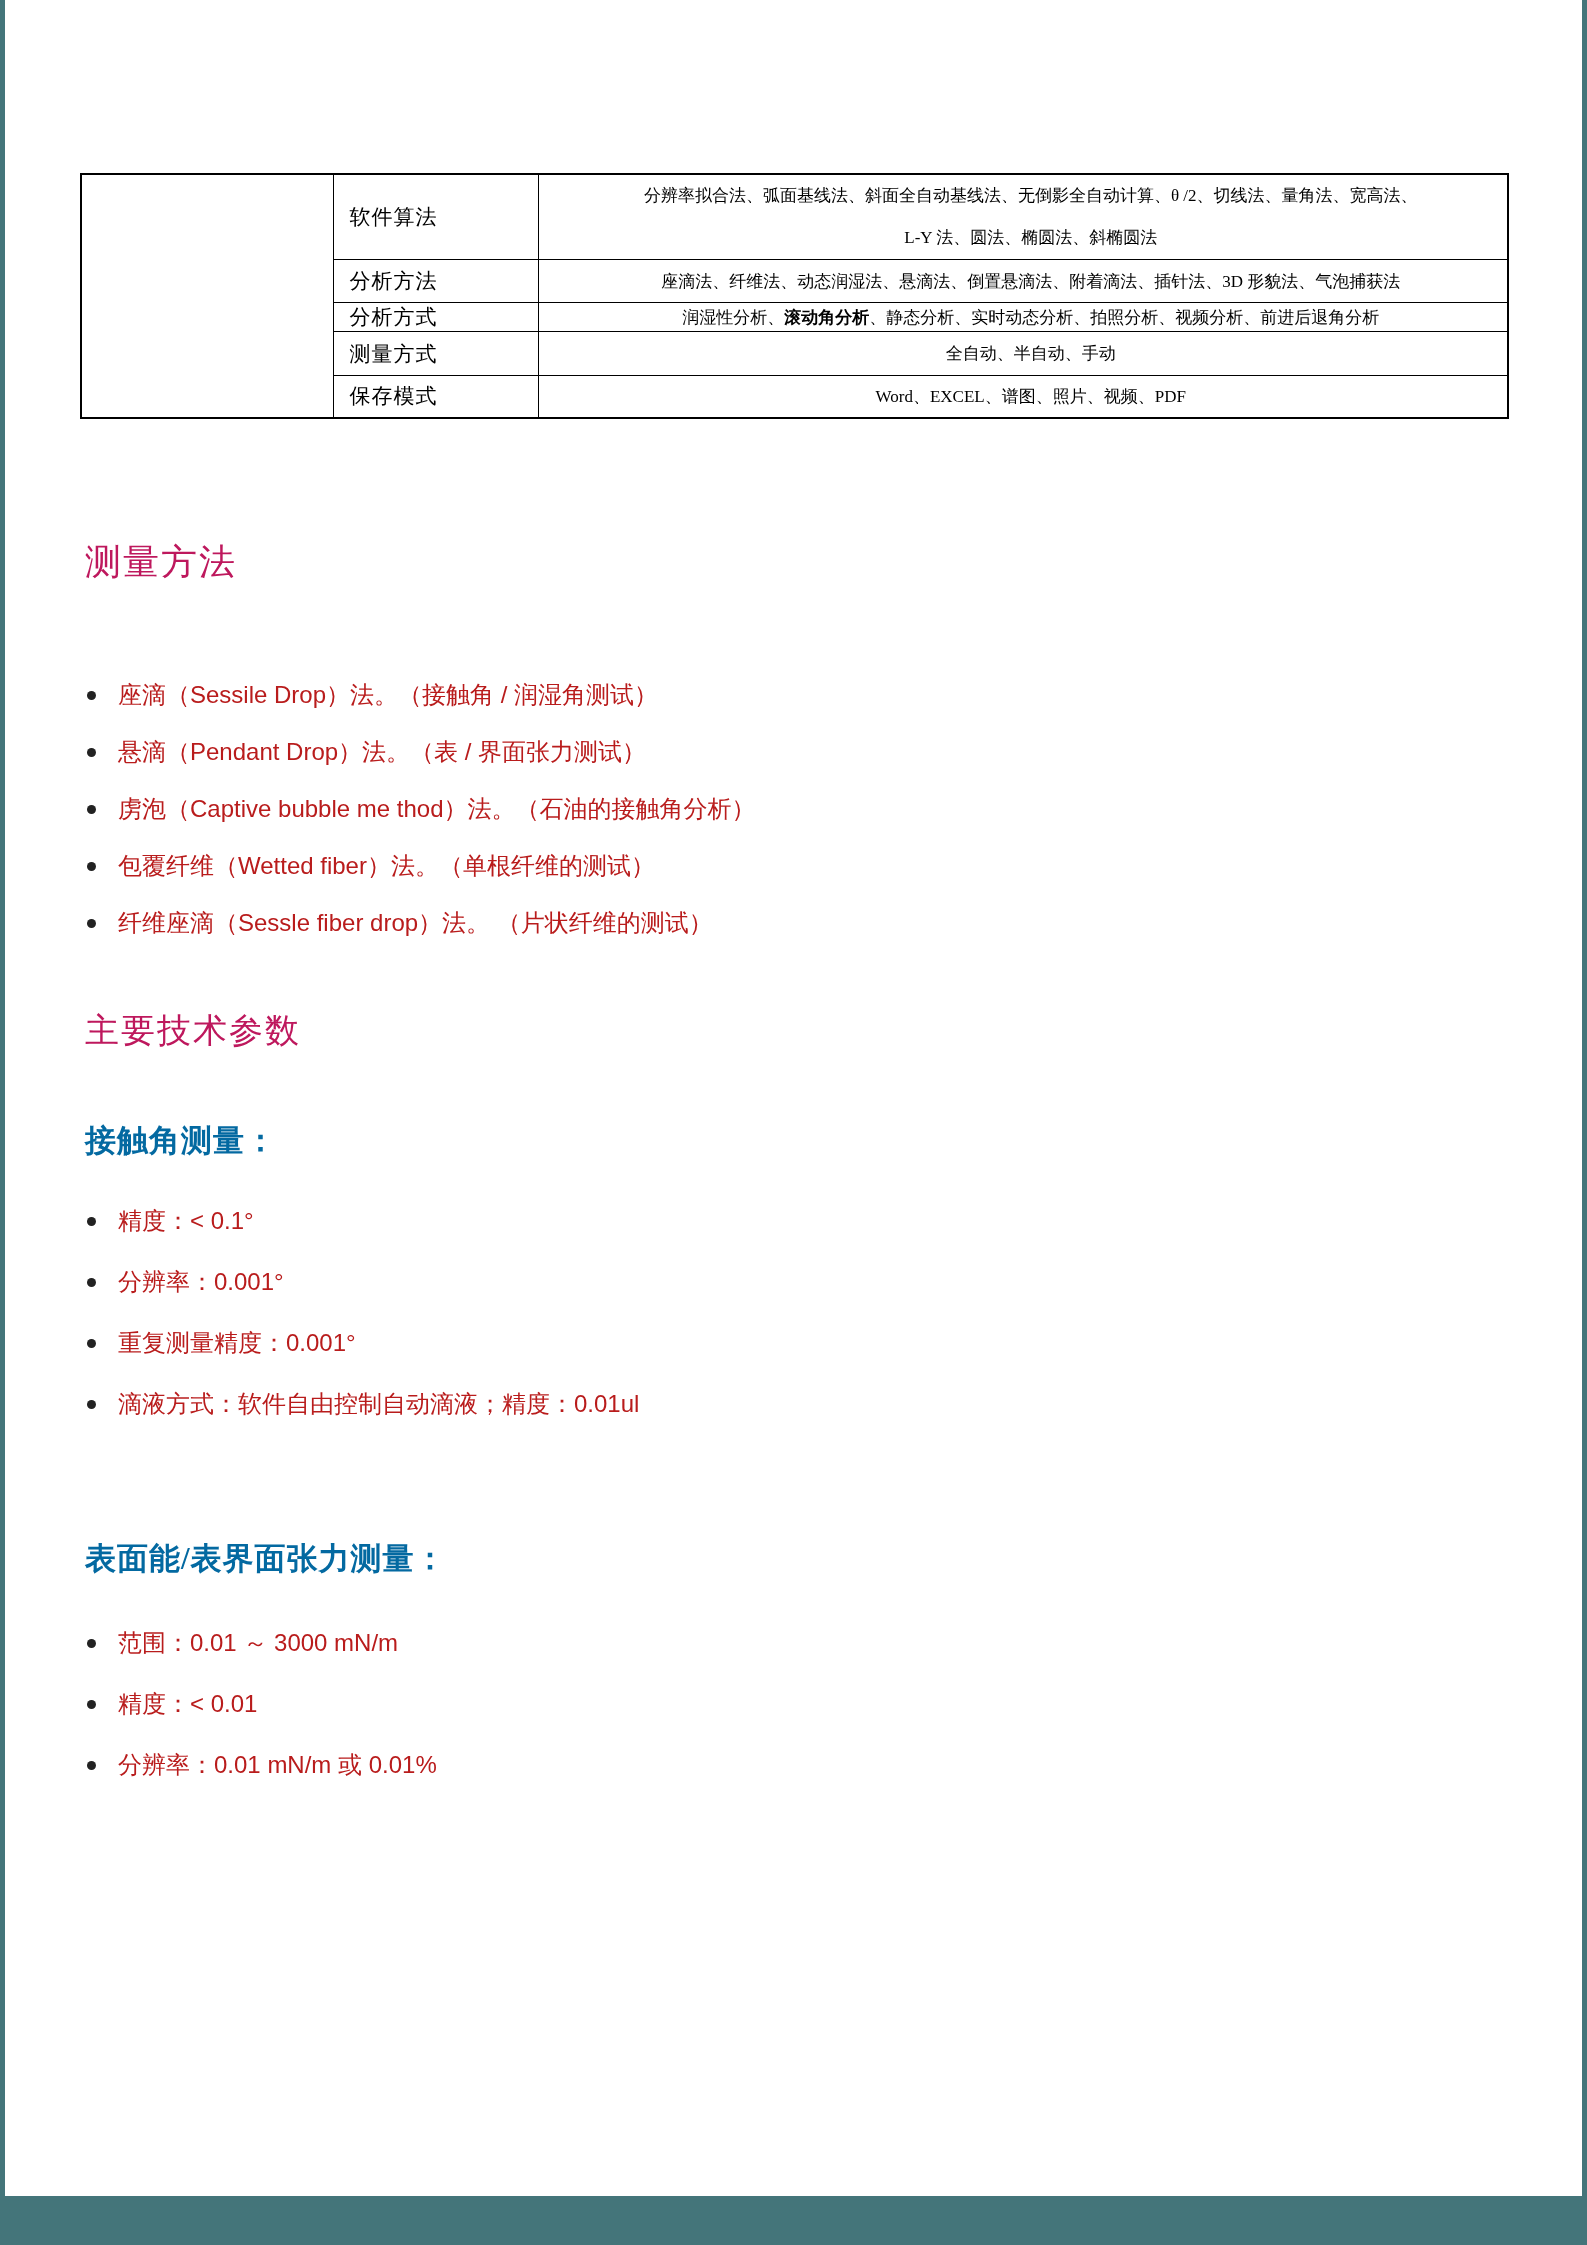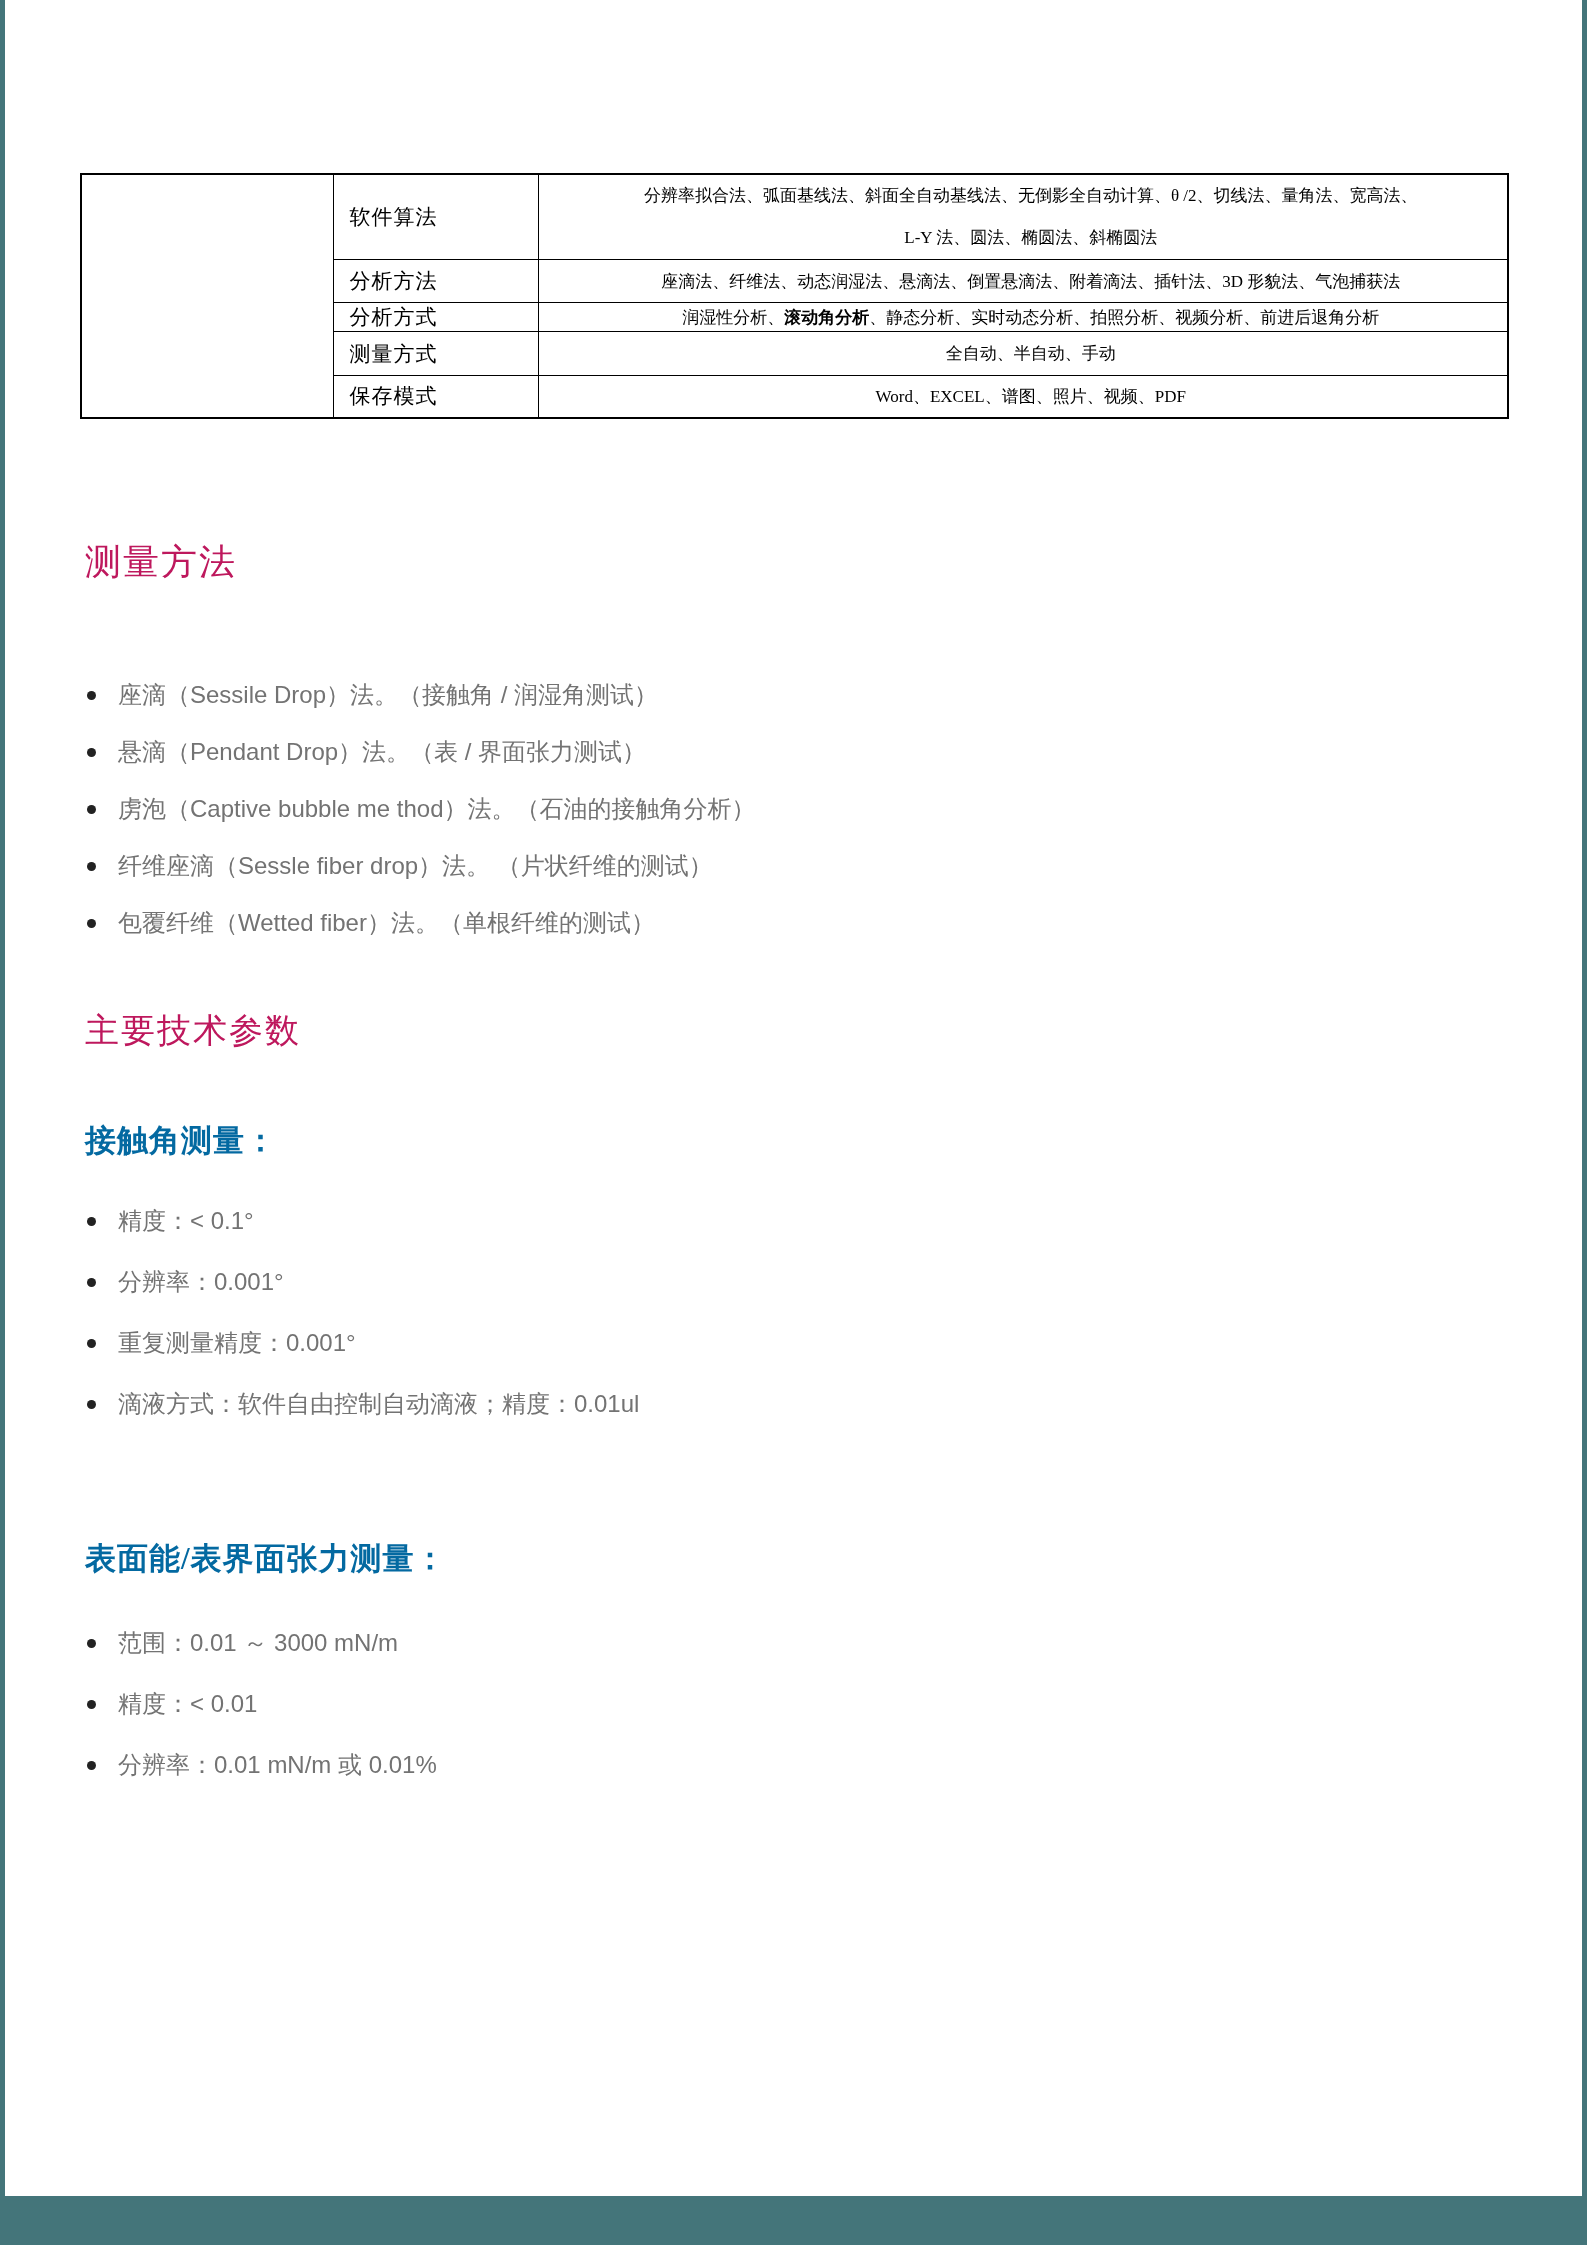"座滴（Sessile Drop）法。（接触角 / 润湿角测试）" ul.blist { color: #737373 -> #b91c1c }
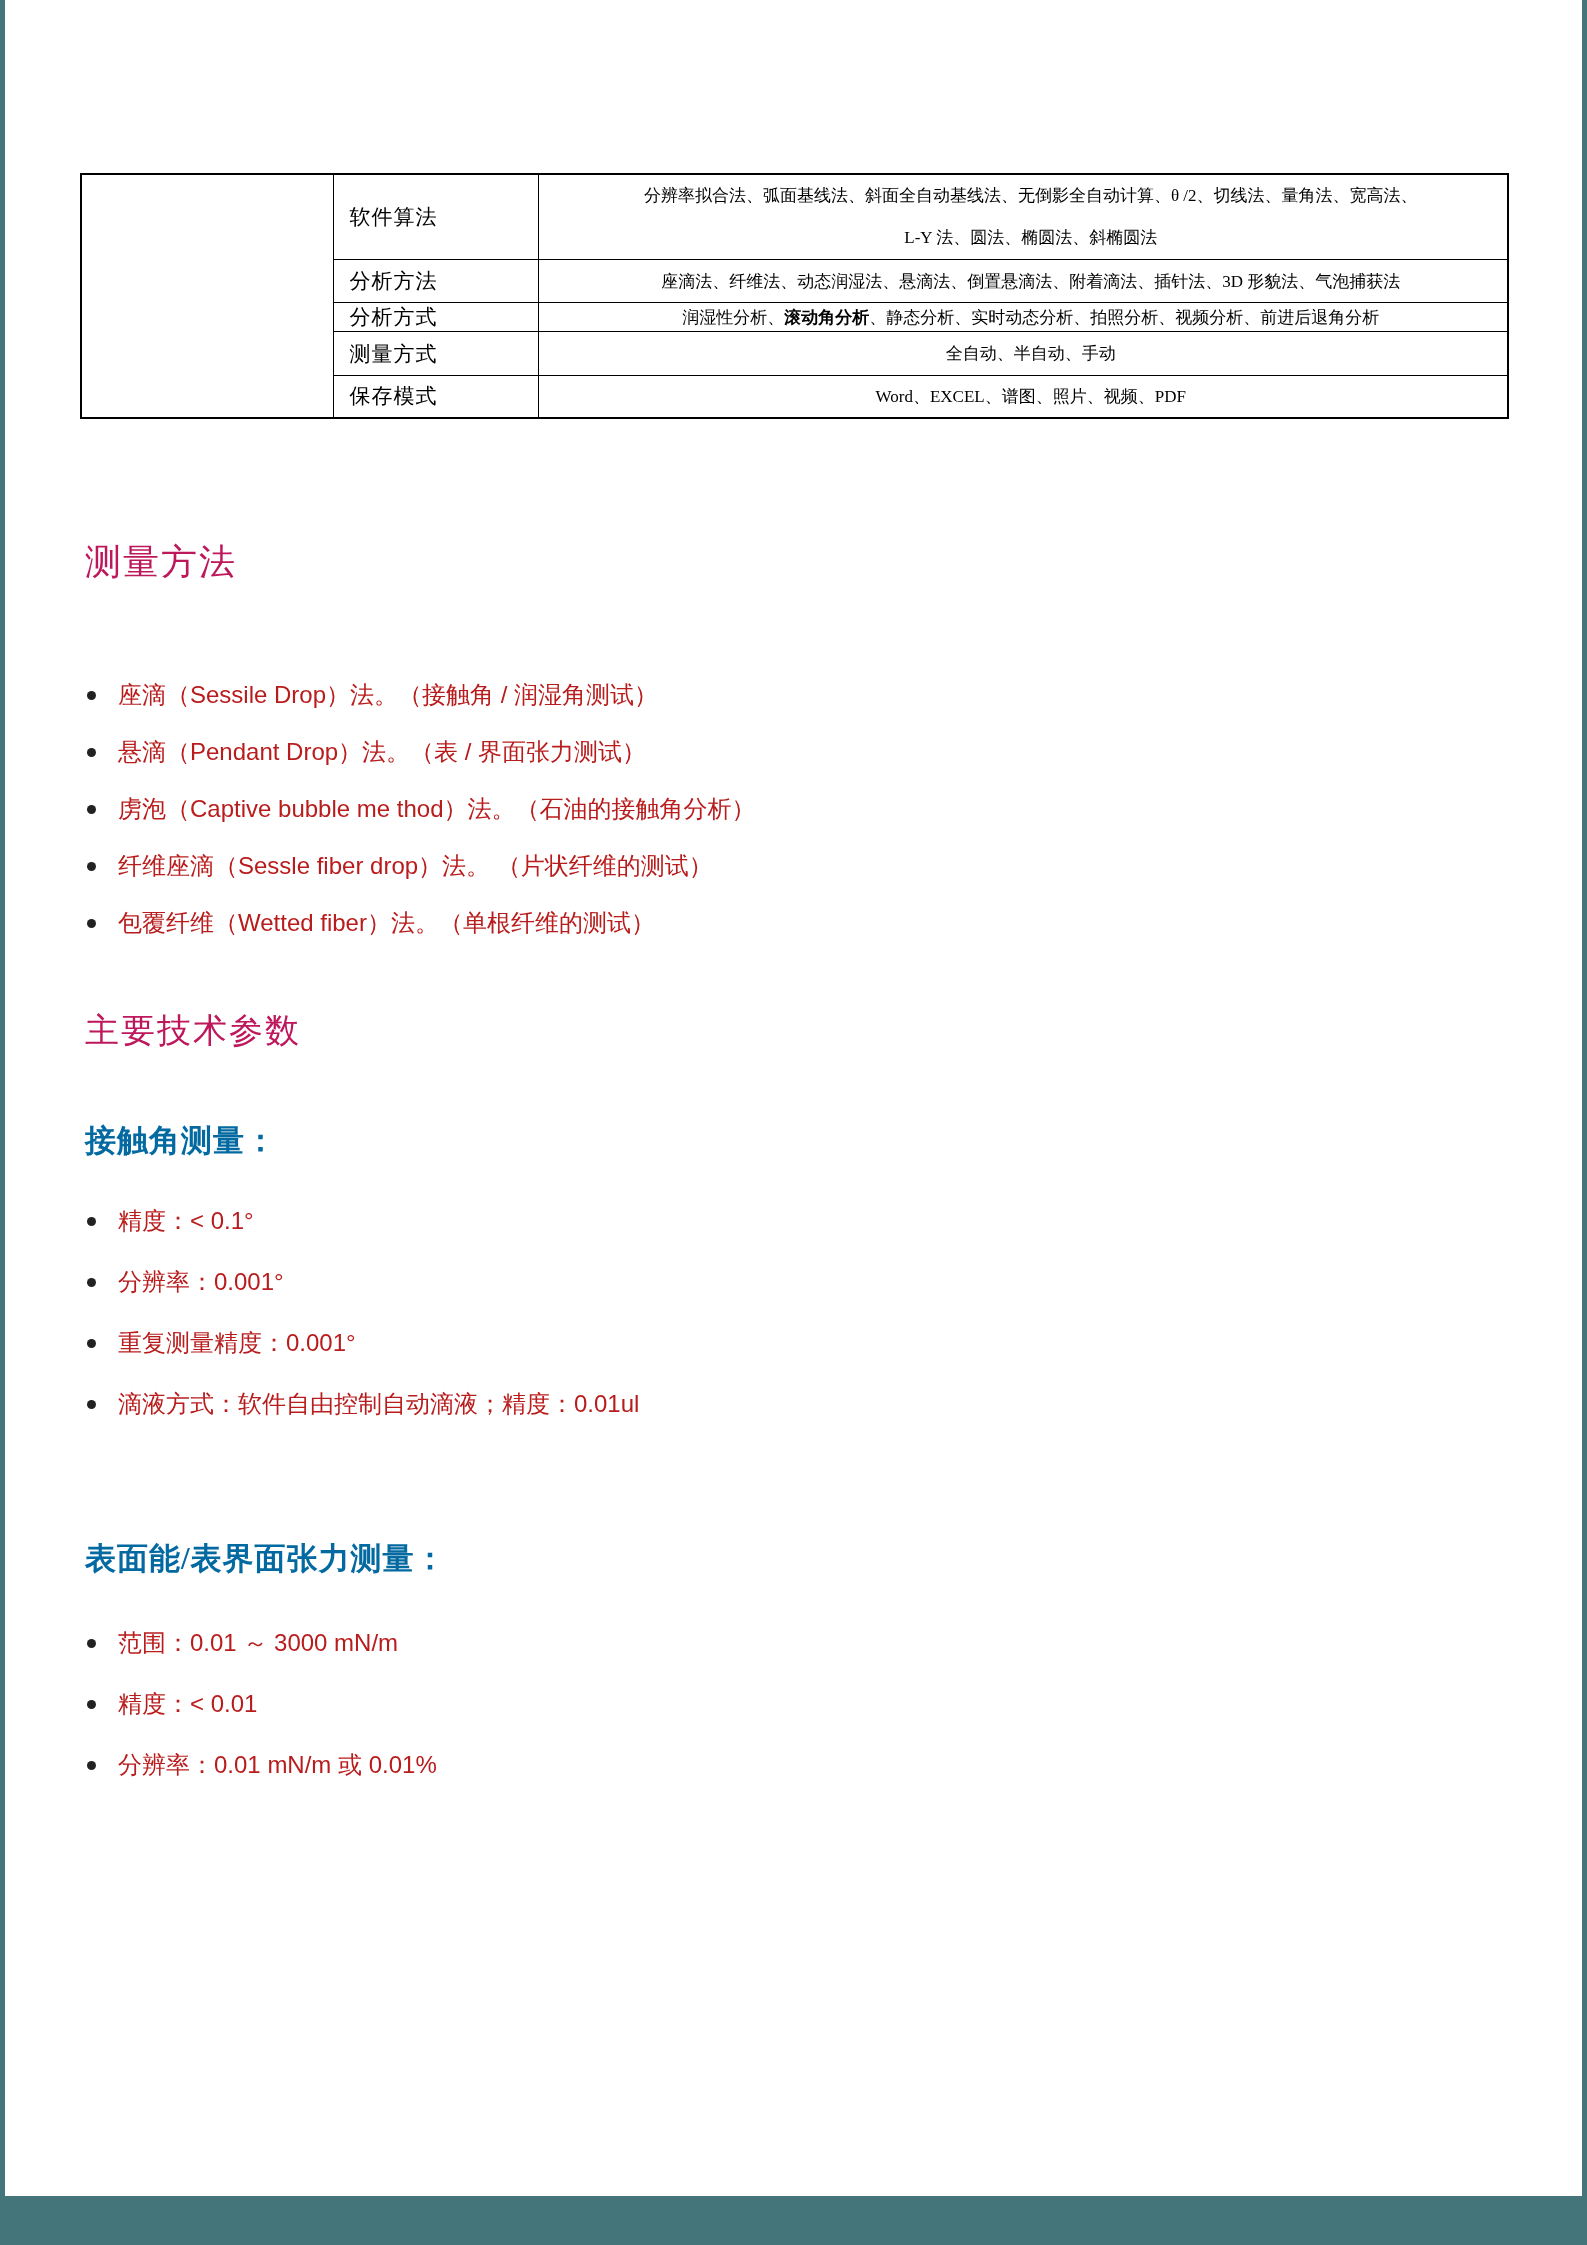"纤维座滴（Sessle fiber drop）法。 （片状纤维的测试）" li { order: before "包覆纤维（Wetted fiber）法。（单根纤维的测试）" -> after "包覆纤维（Wetted fiber）法。（单根纤维的测试）" }
